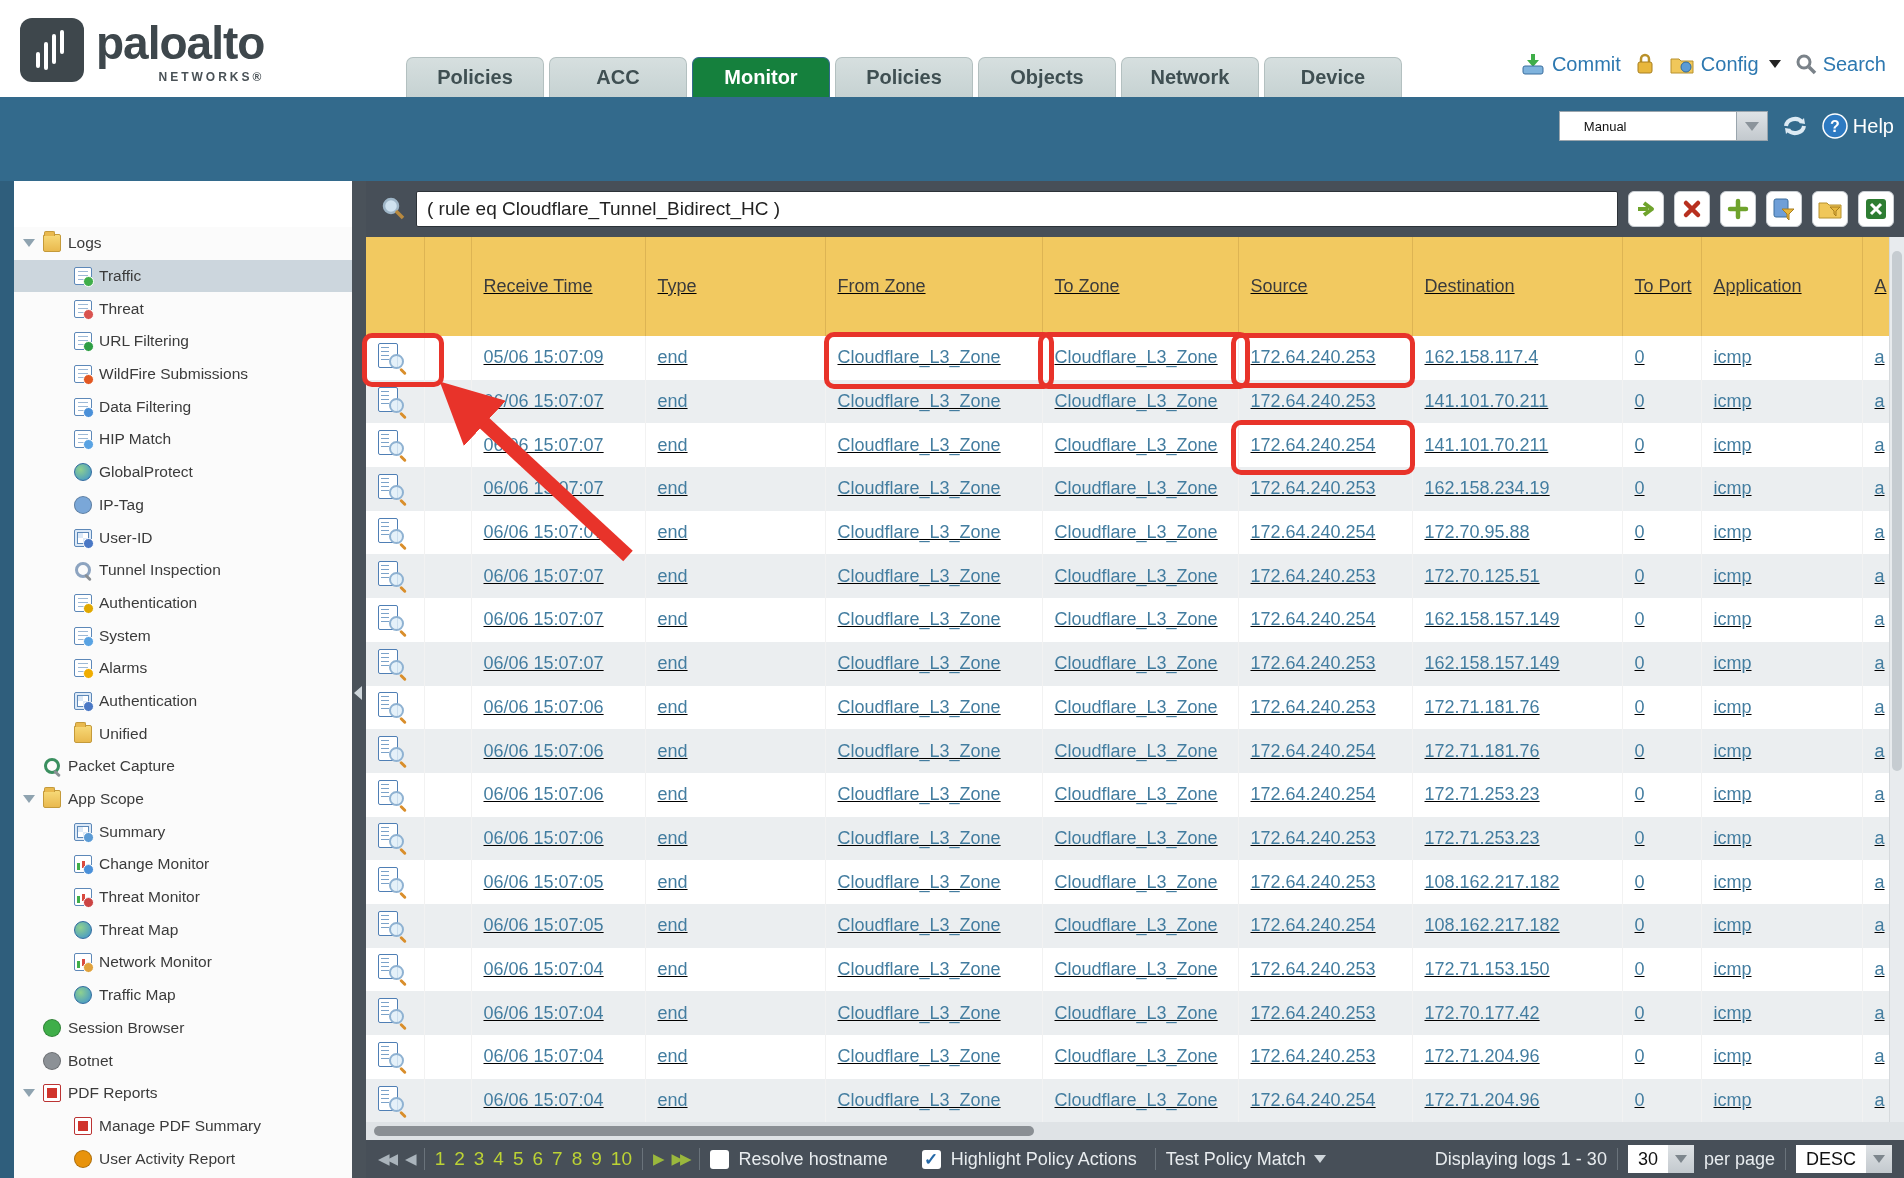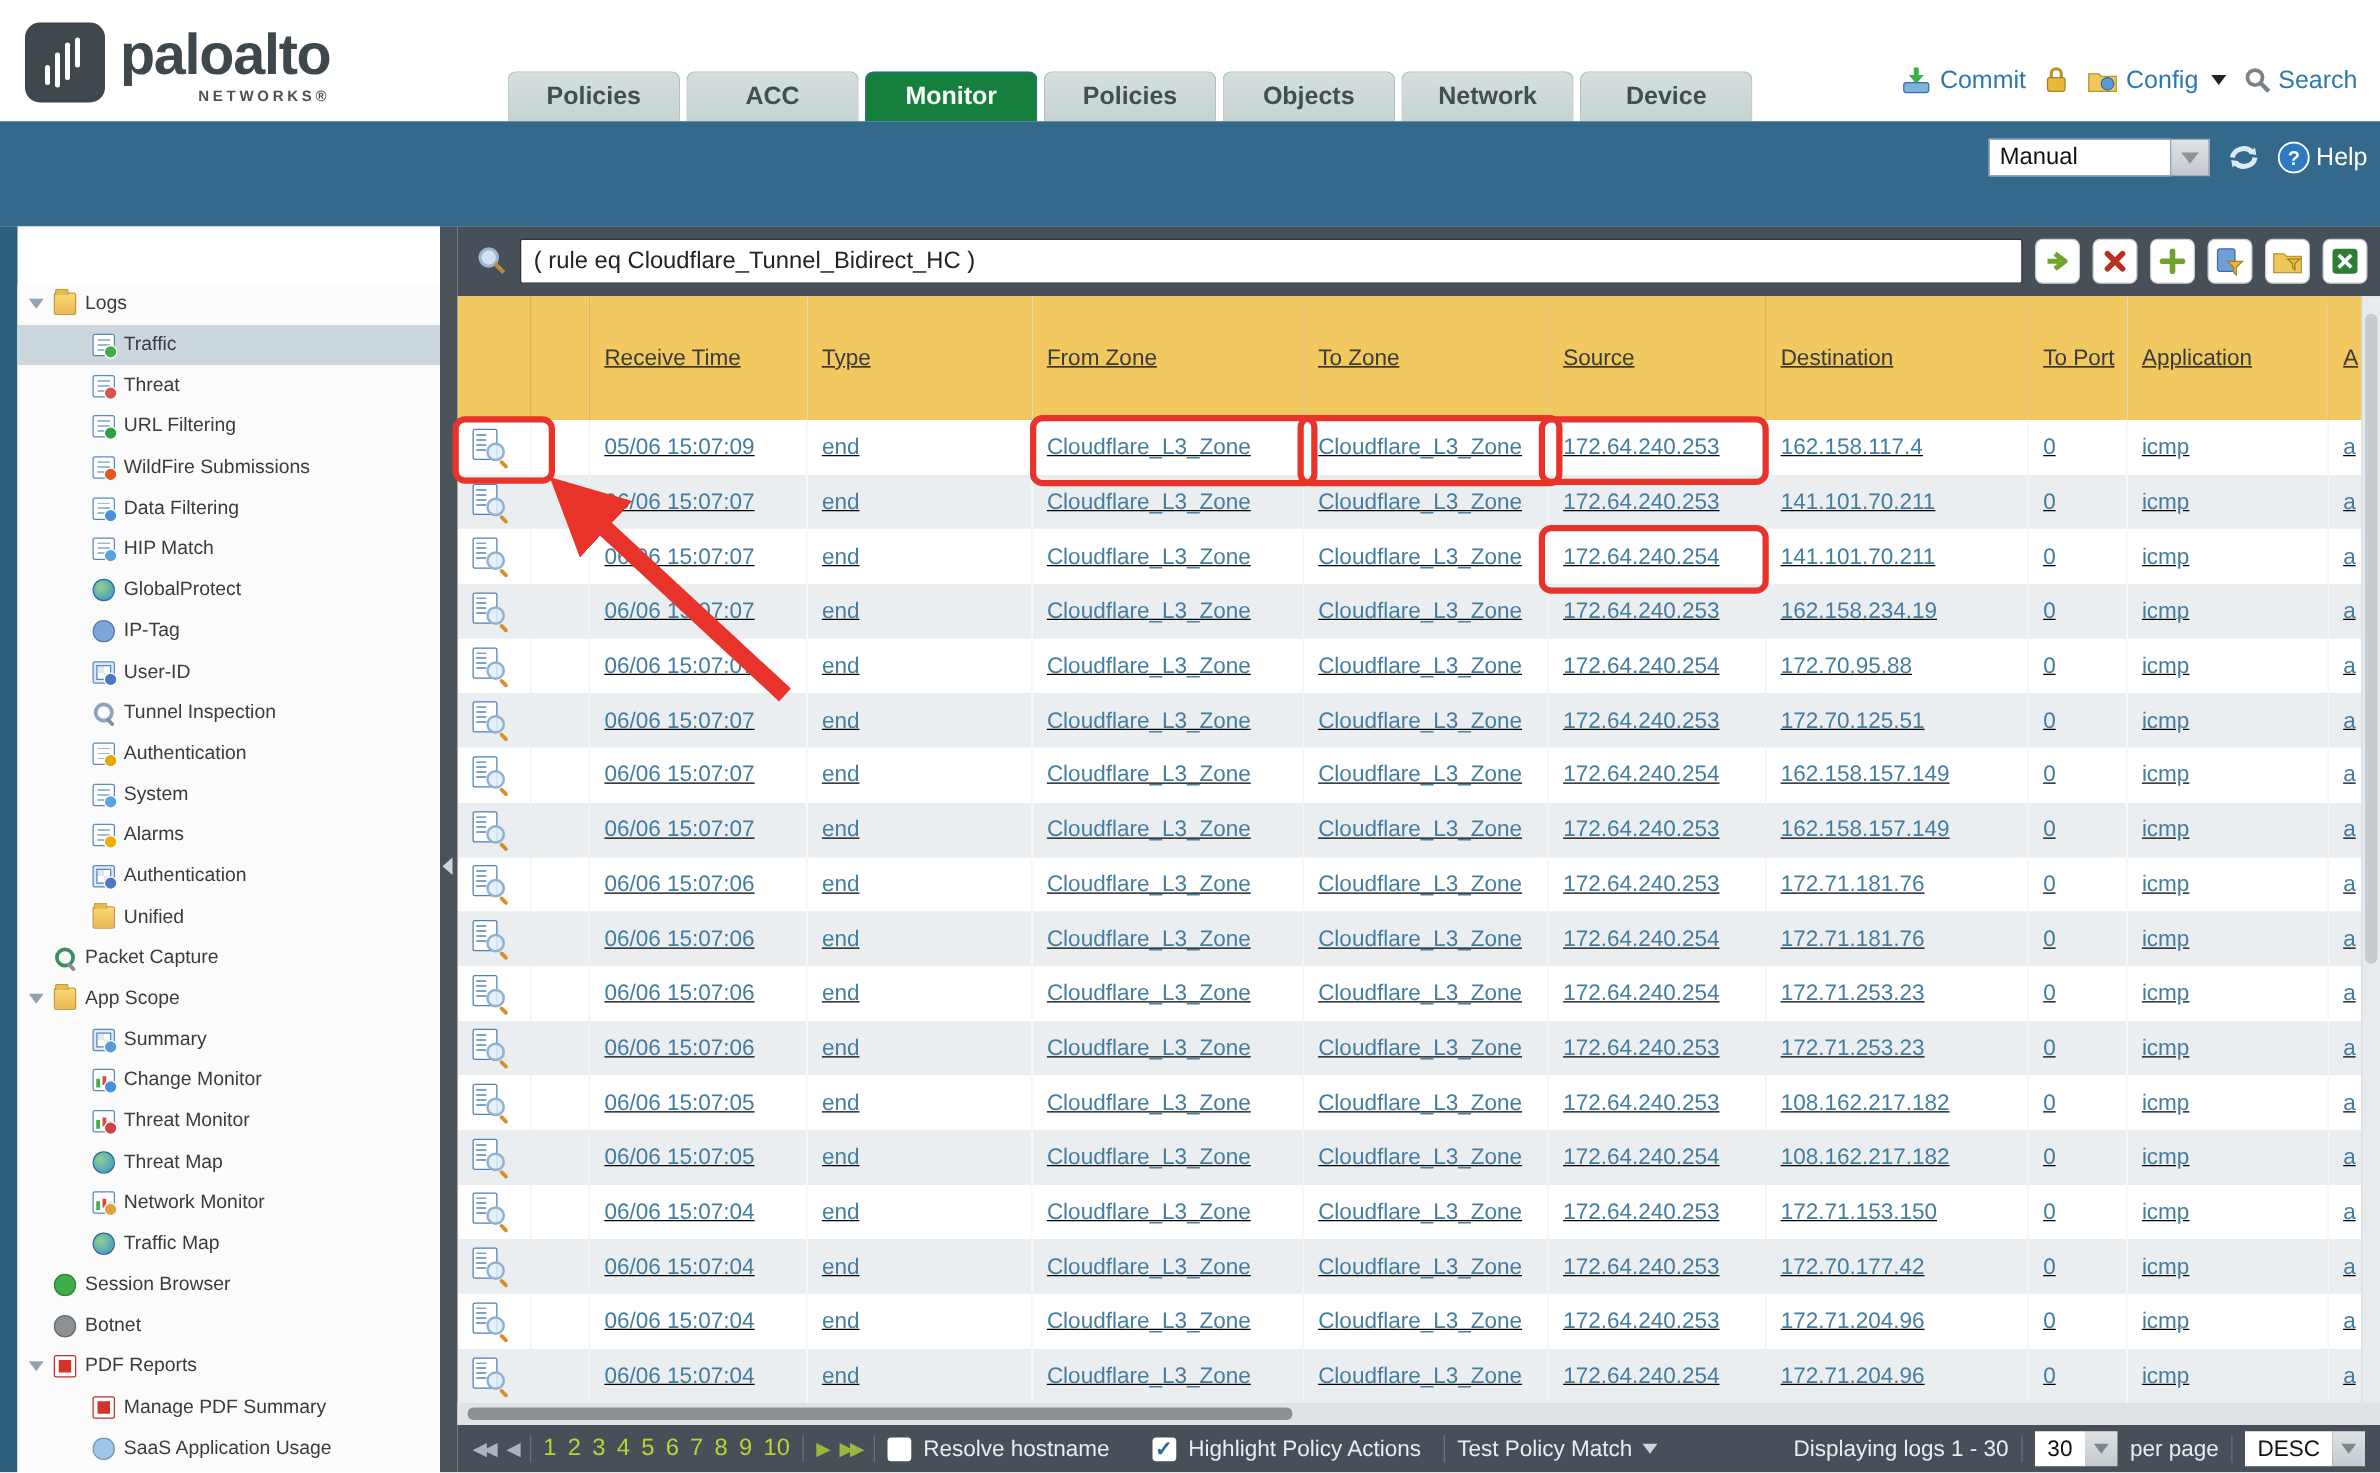"Manual" .manual-value { font-size: 19px -> 13px; padding: 0 8px -> 0 24px }
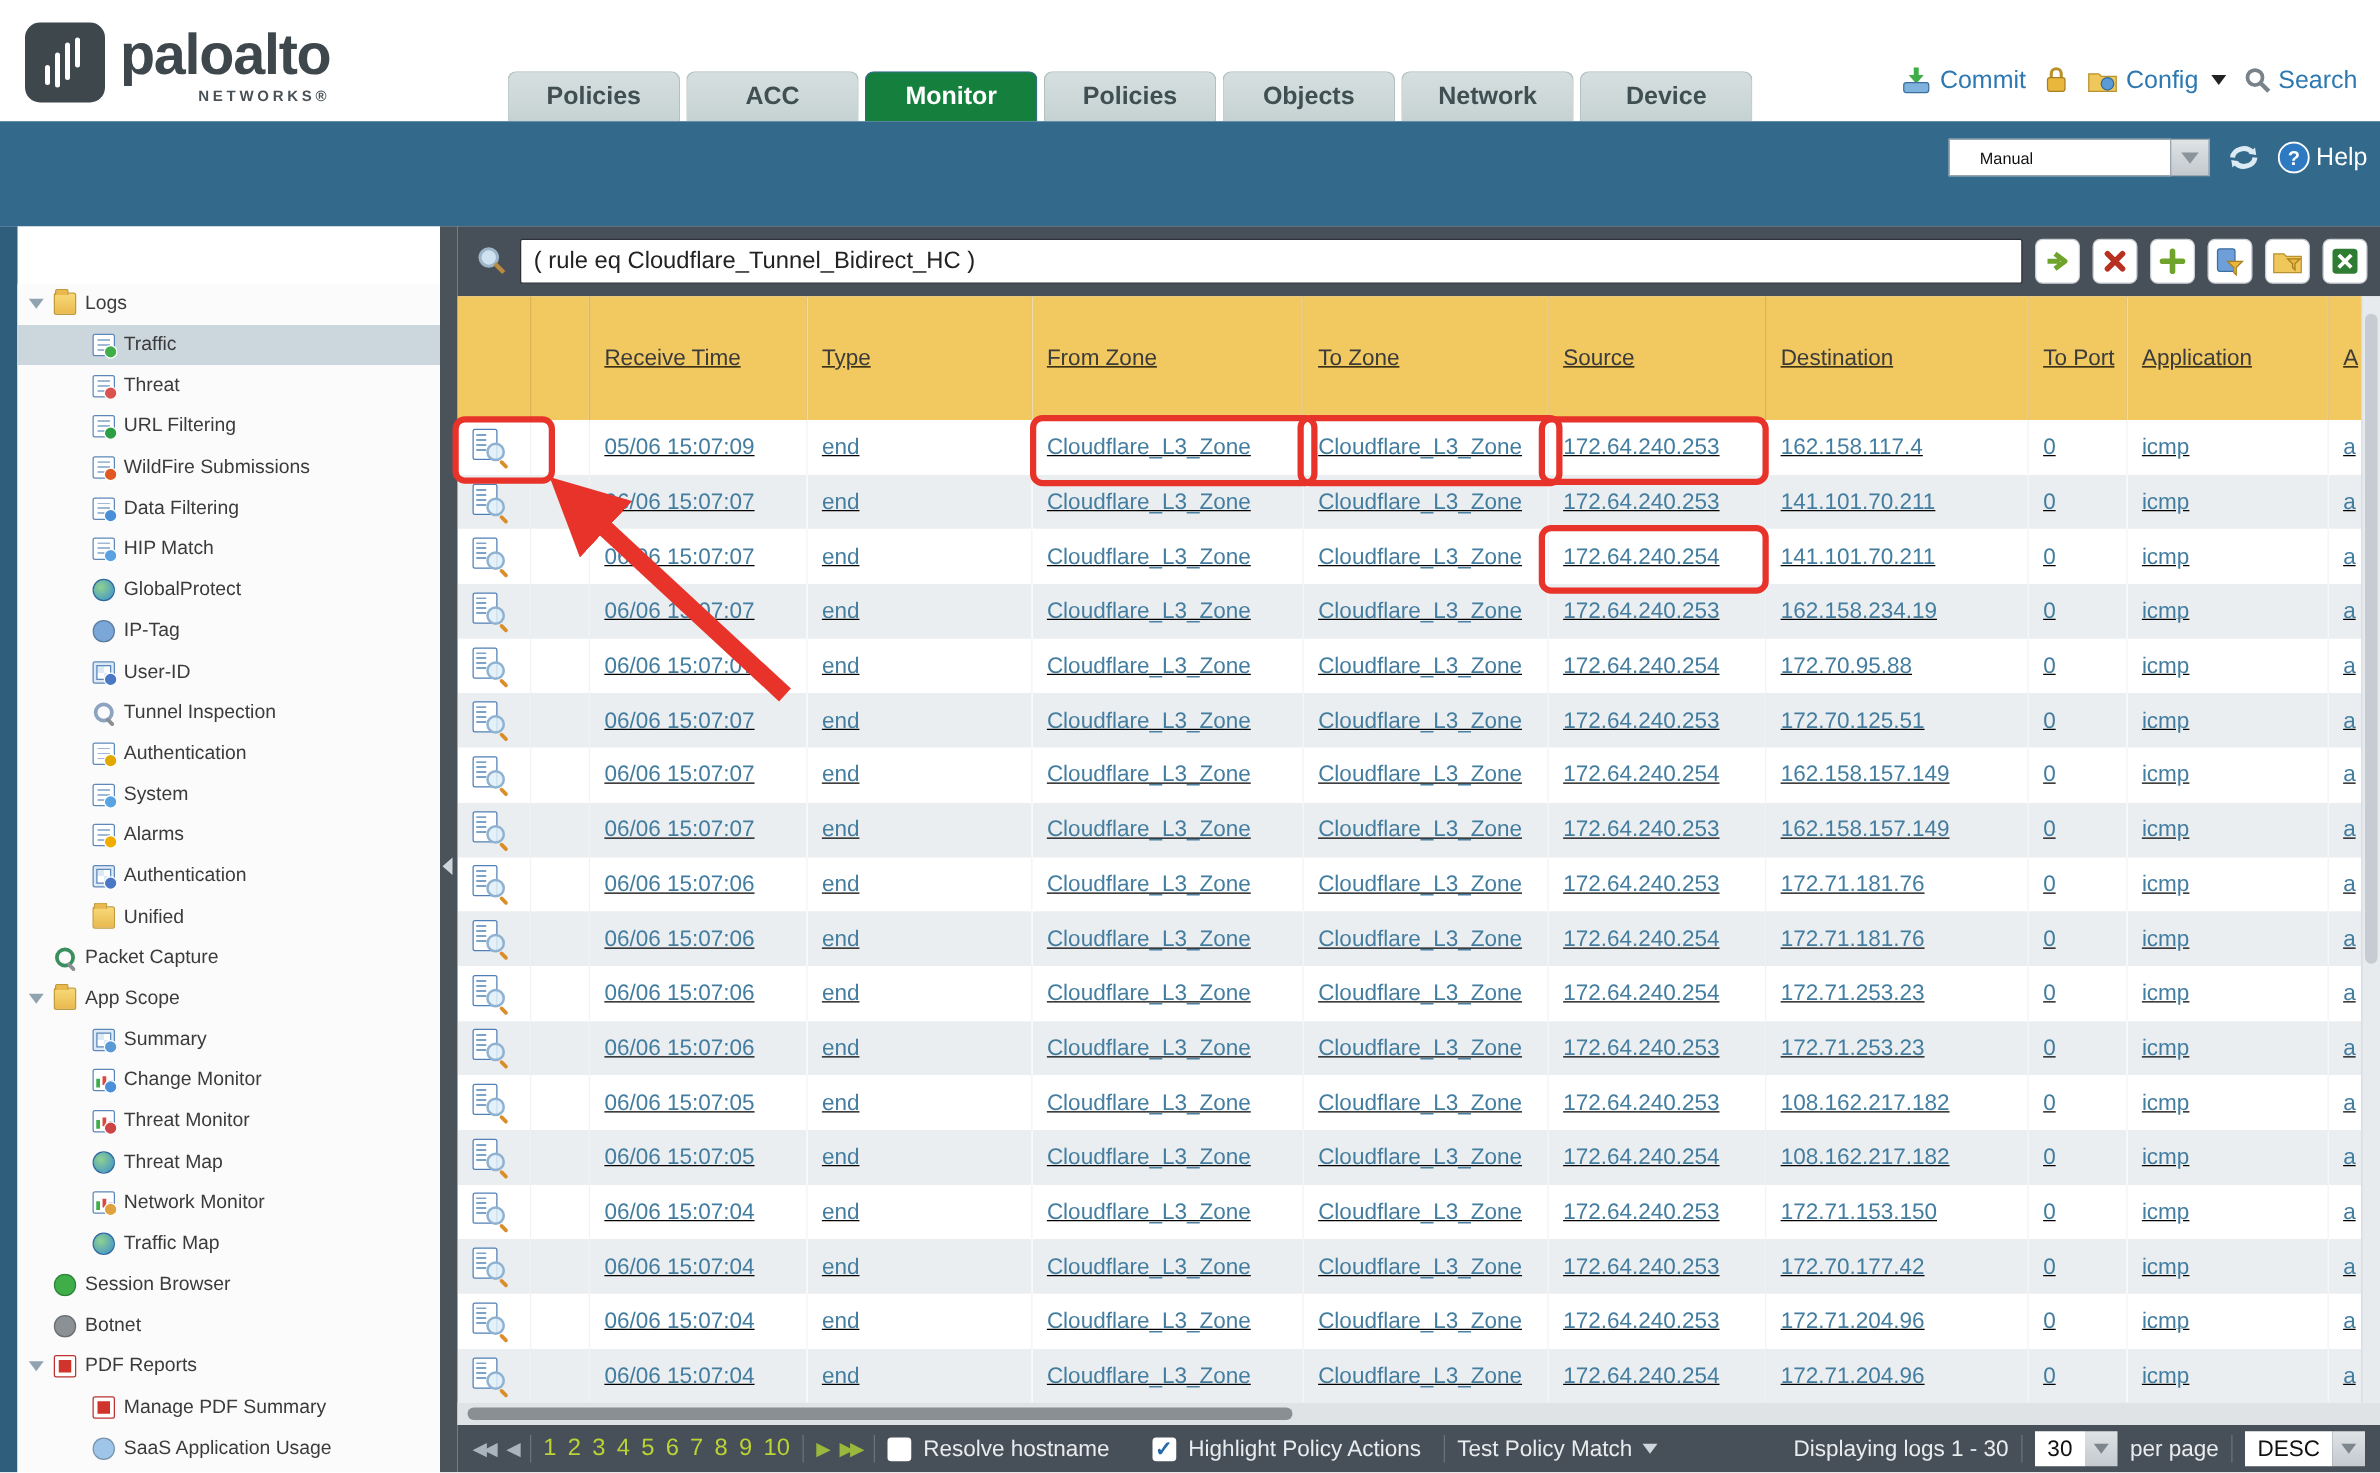"User Activity Report" div.tree-row { html: none -> <div> <span></span> <span>User Activity Report</span> </div> }
